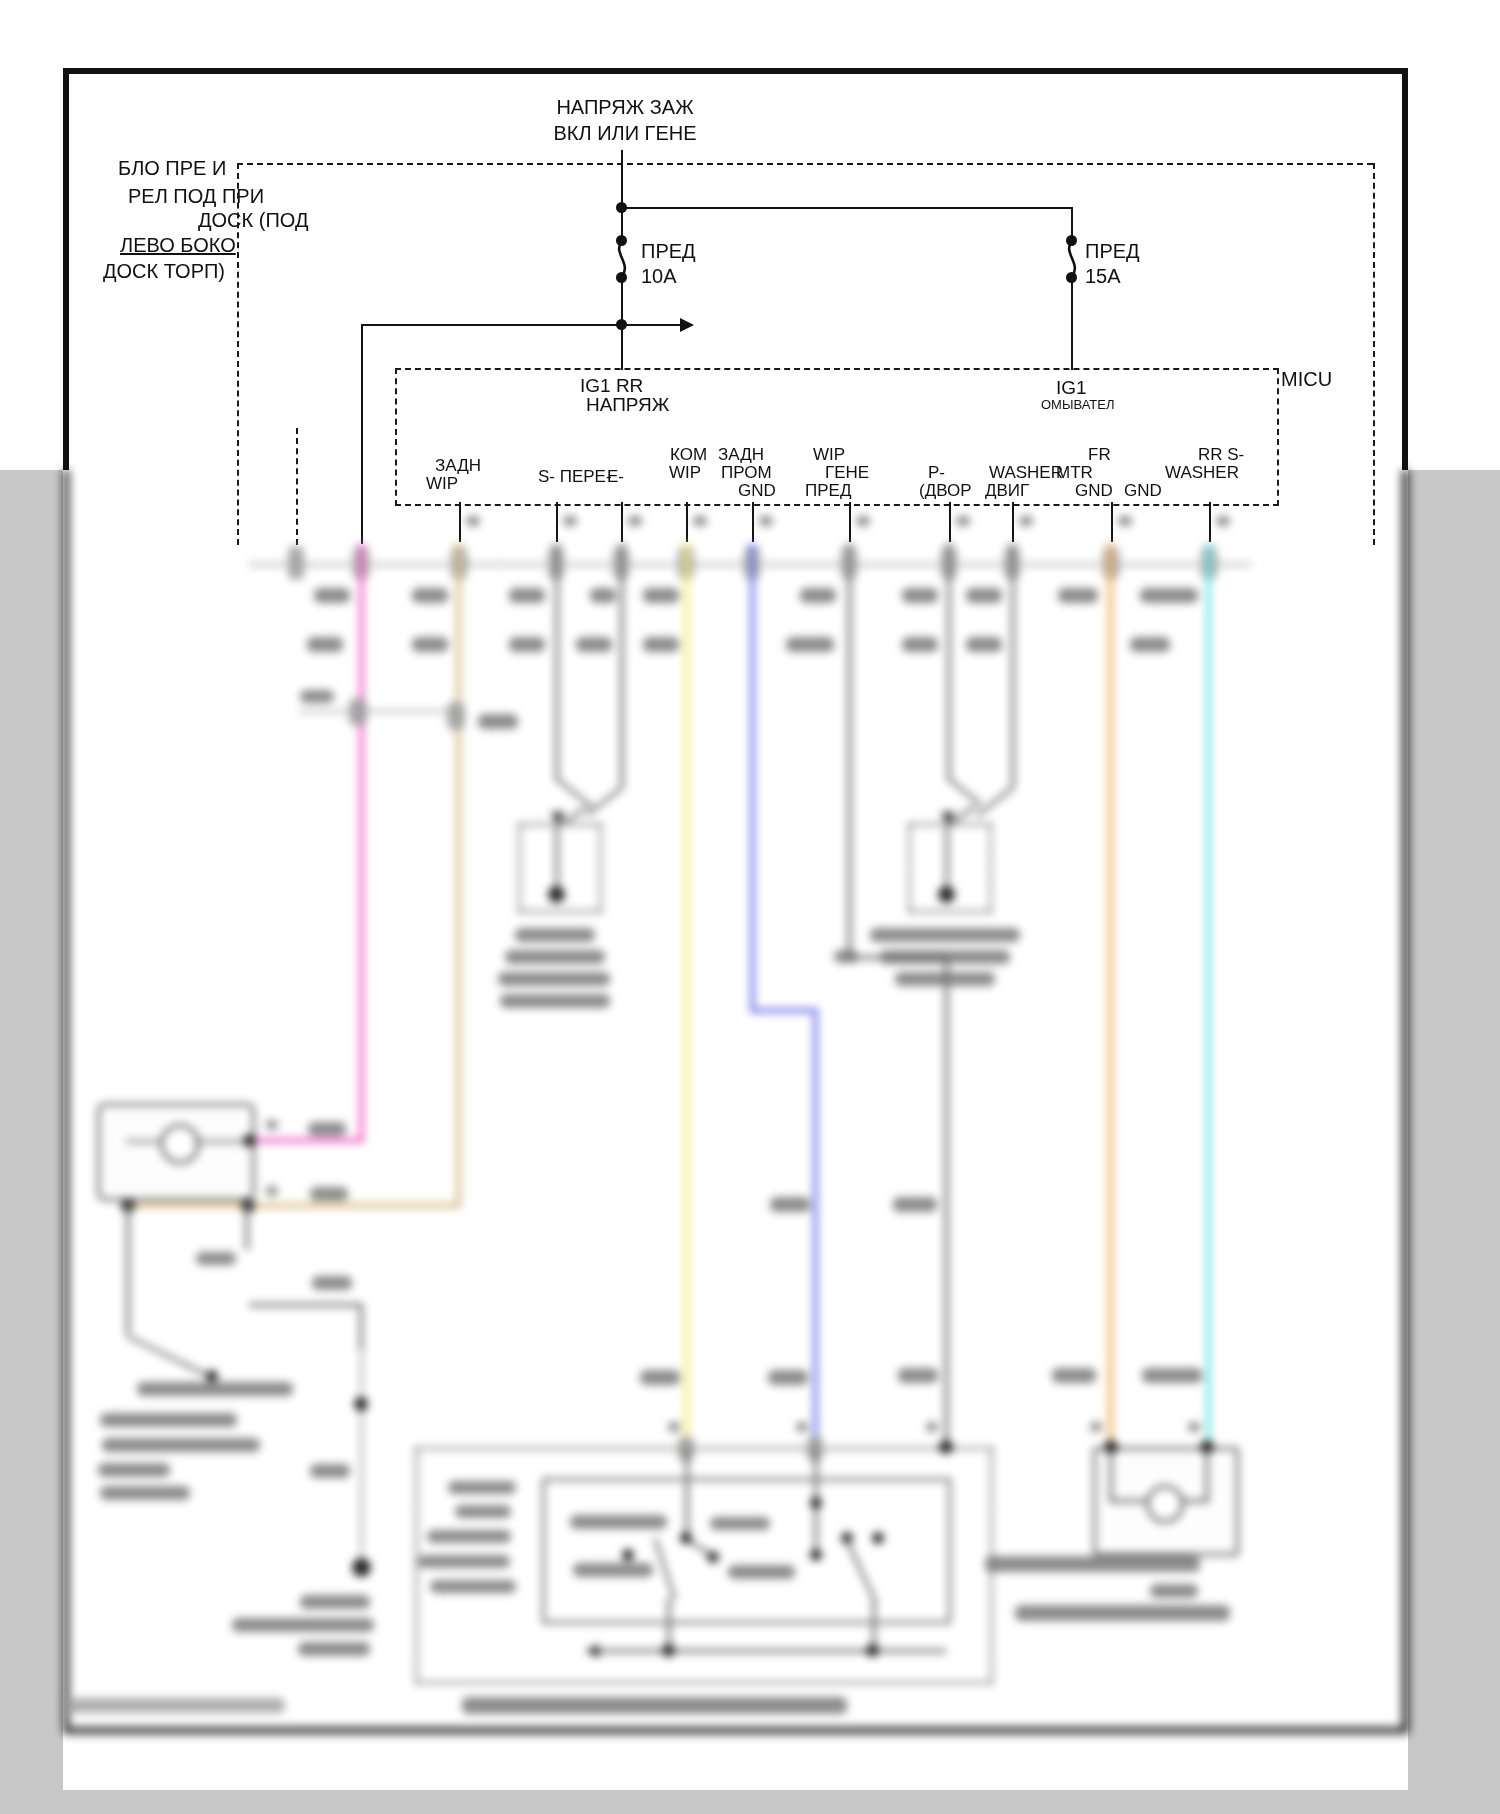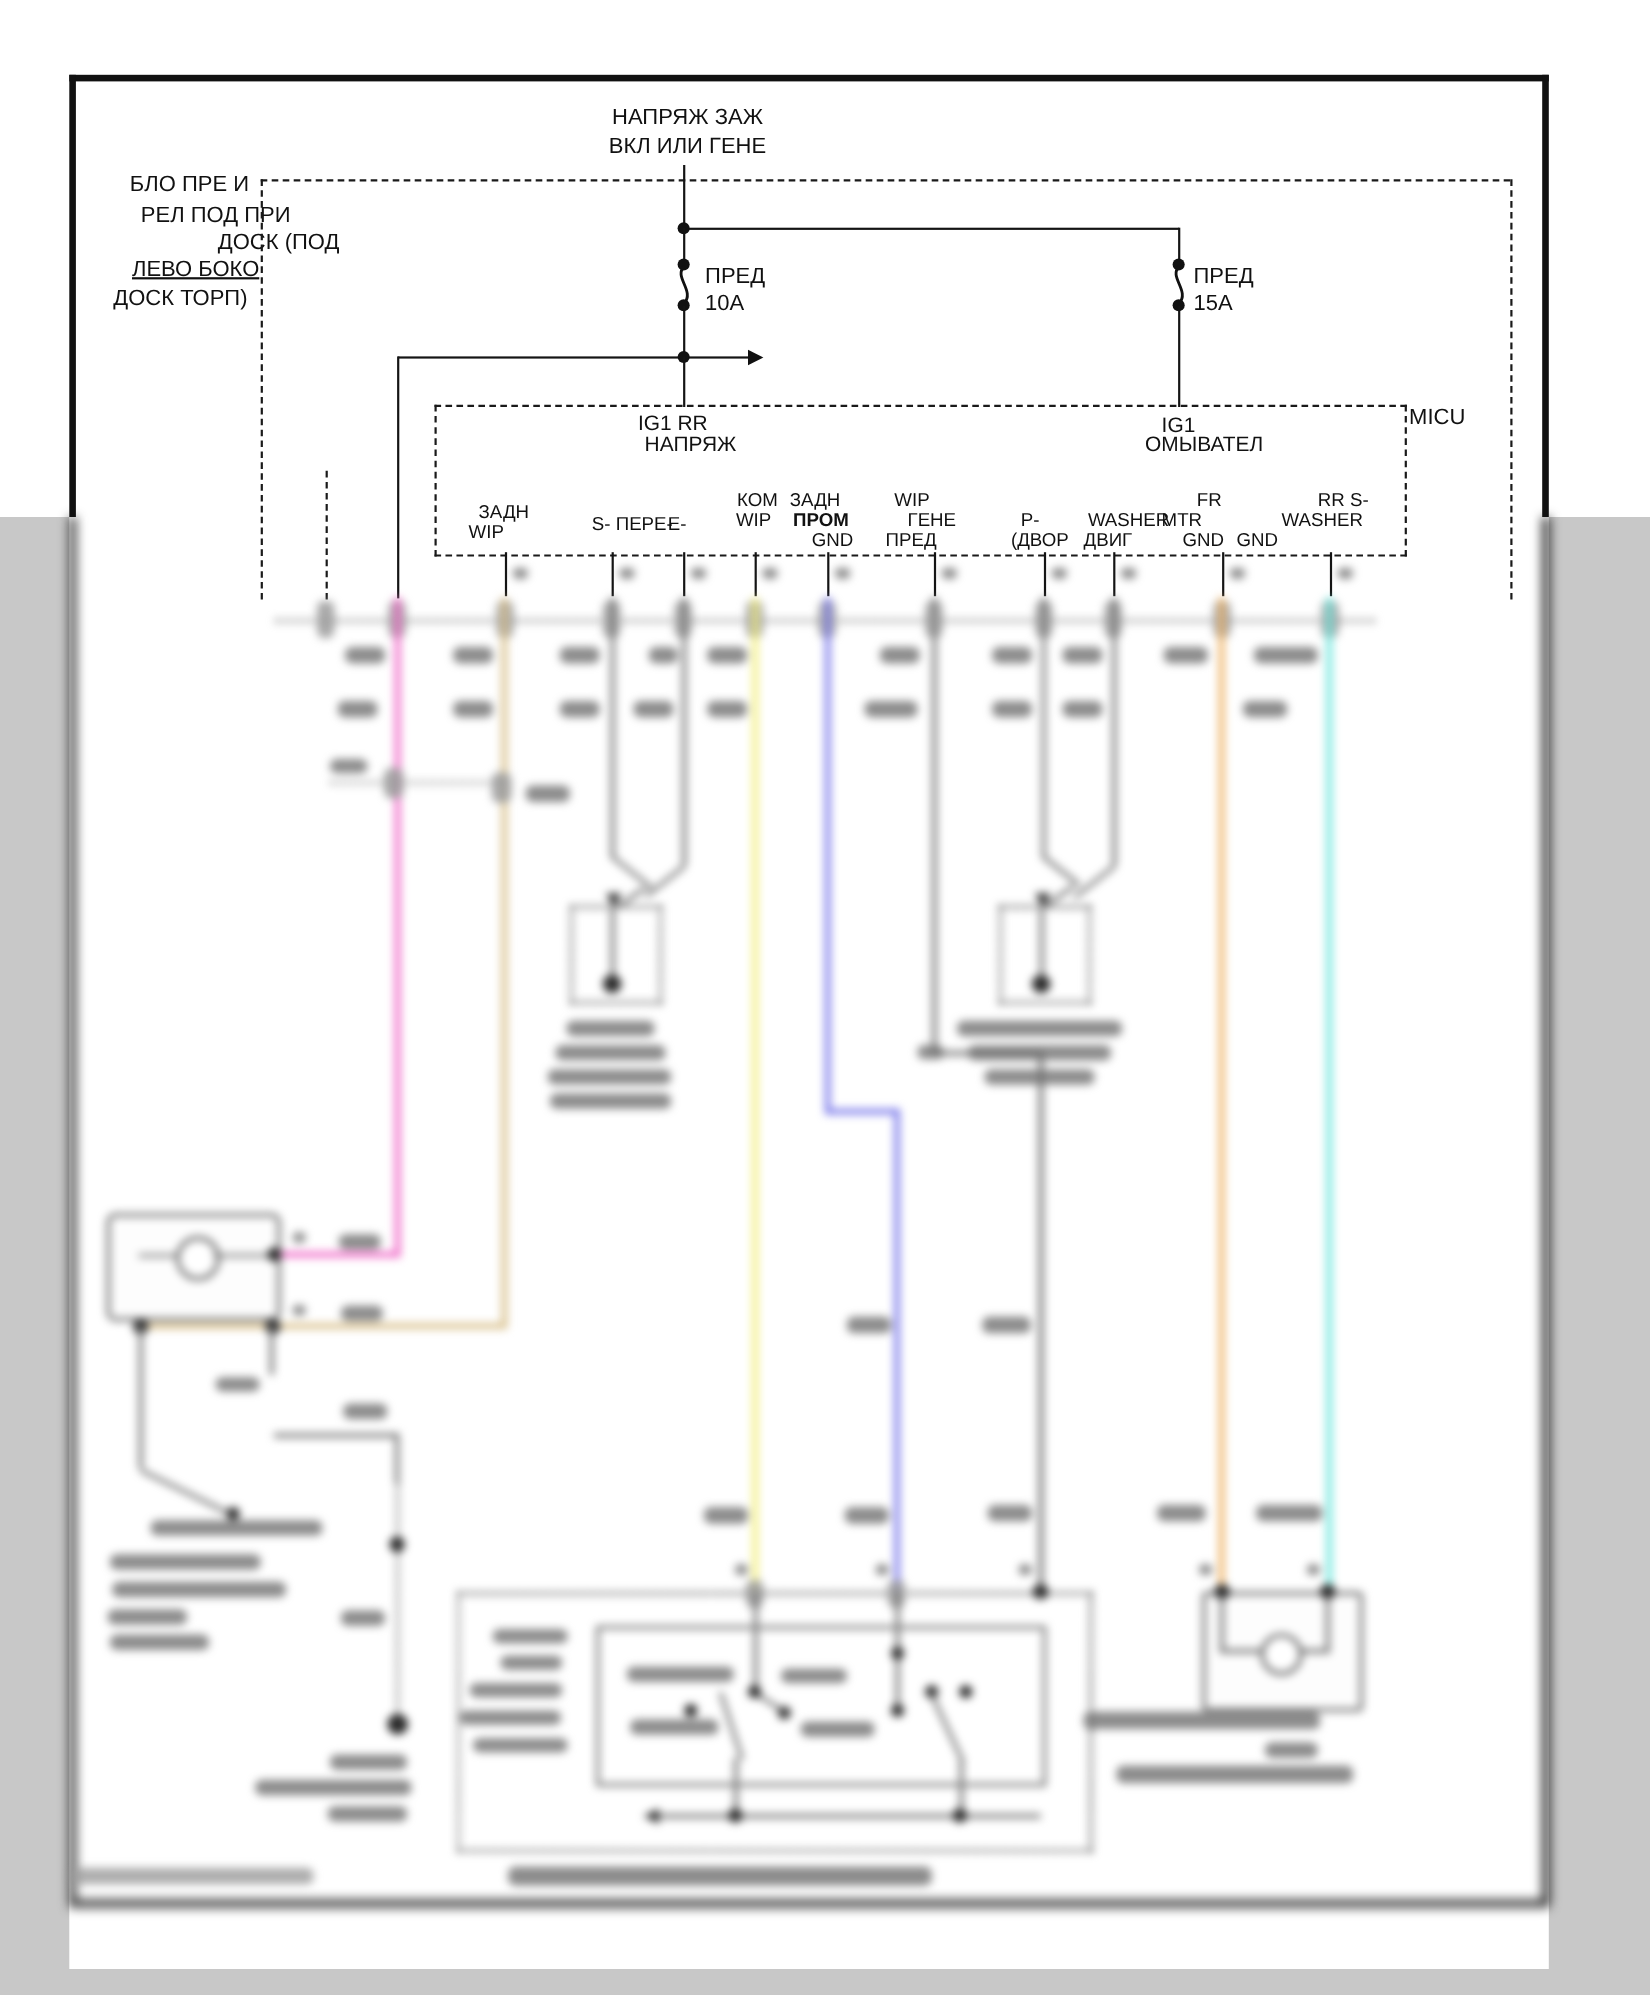"ОМЫВАТЕЛ" div.lab { font-size: 19px -> 13px }
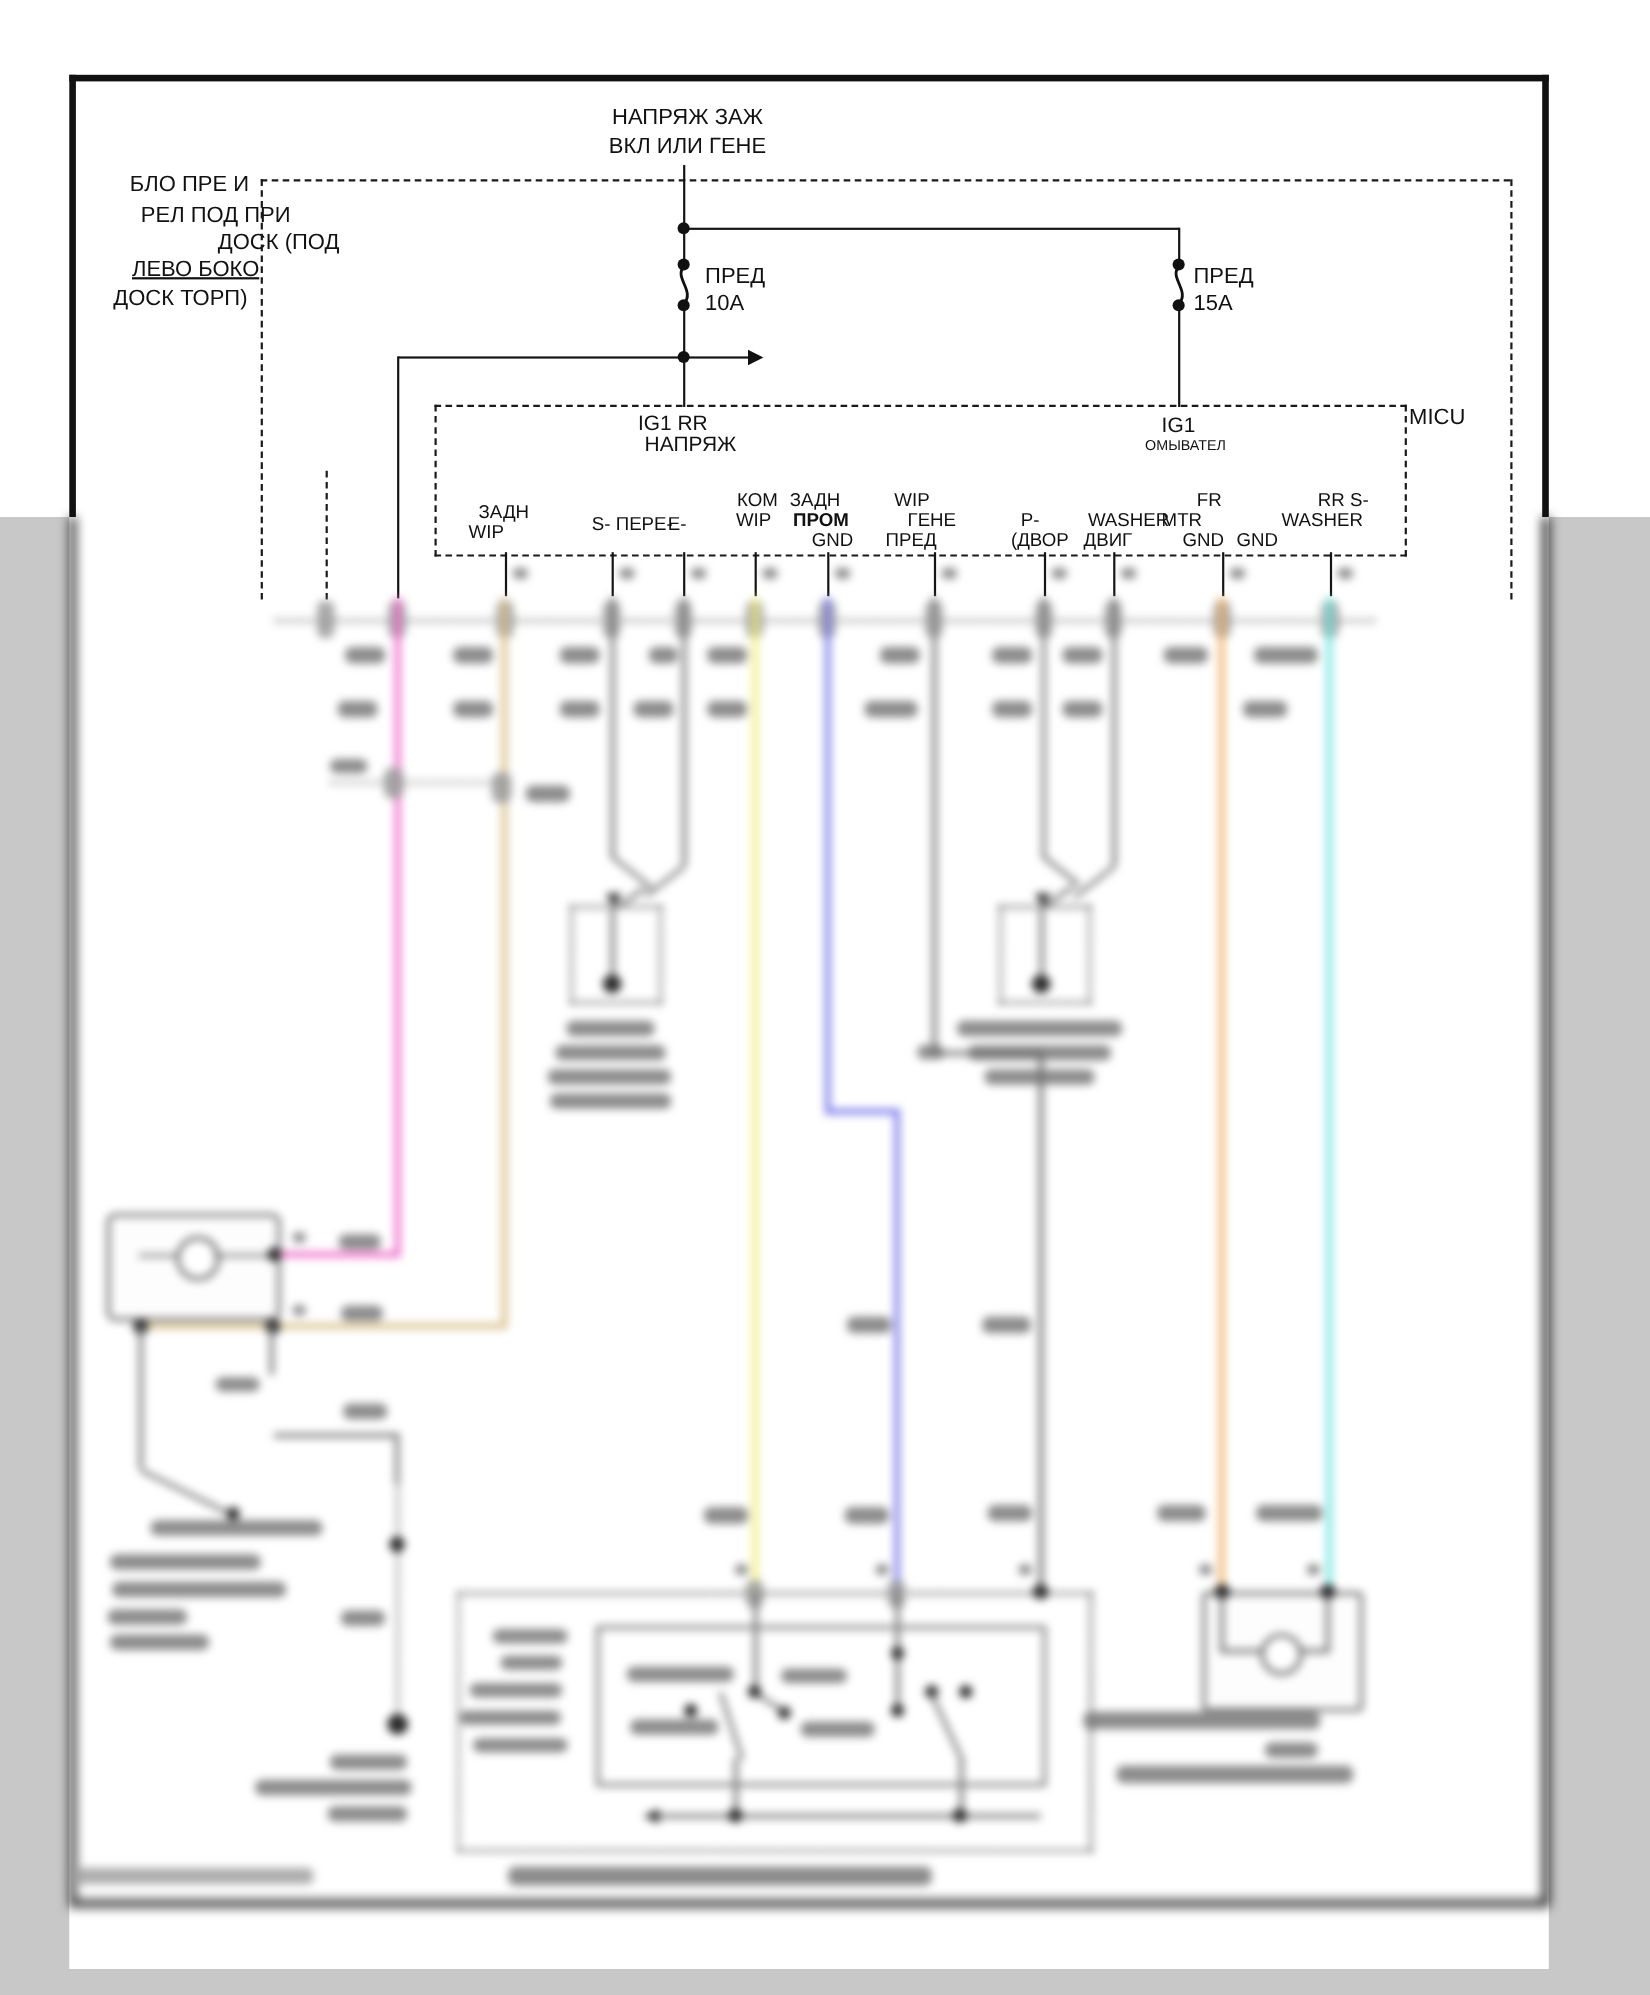"ПРОМ" div.lab { font-weight: bold -> none }
